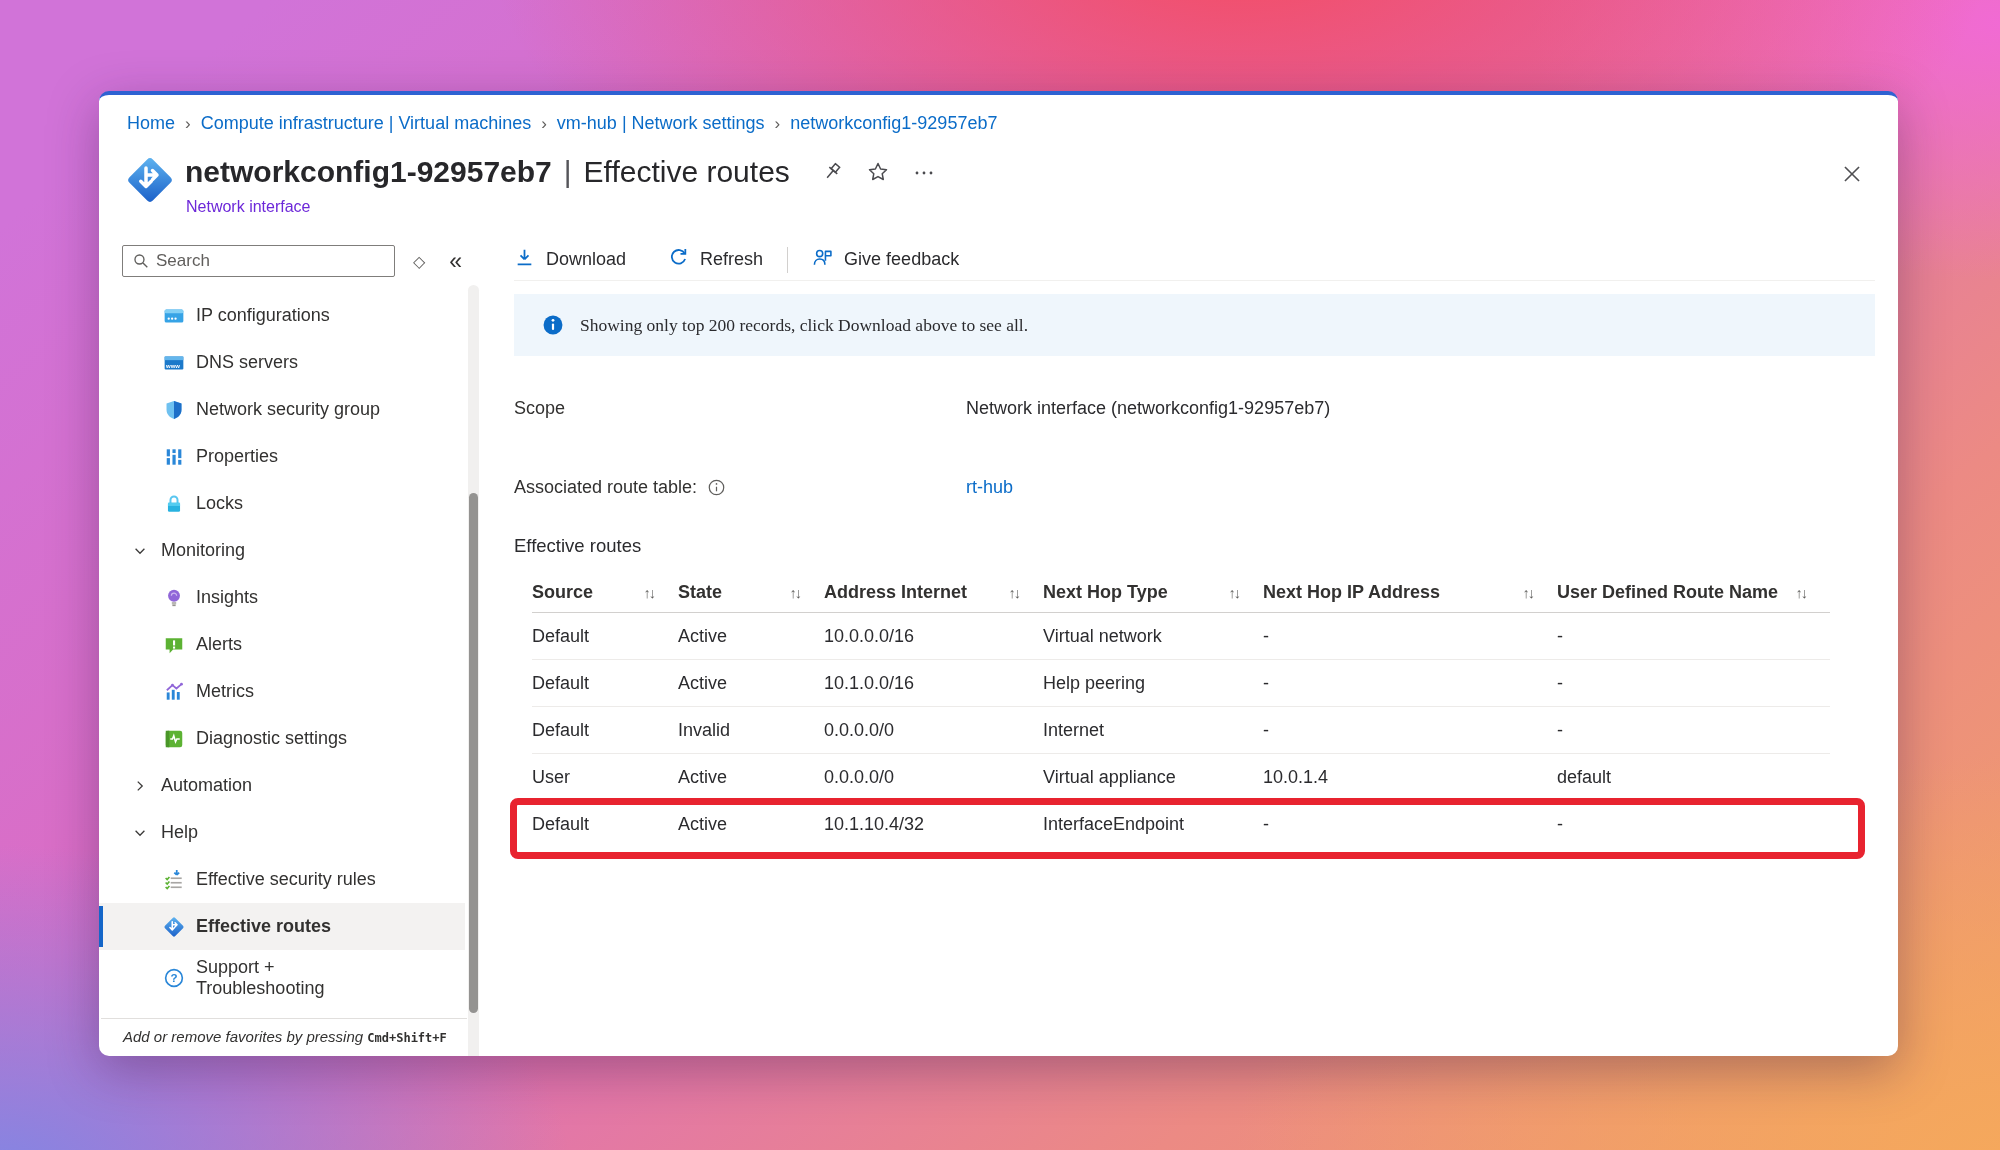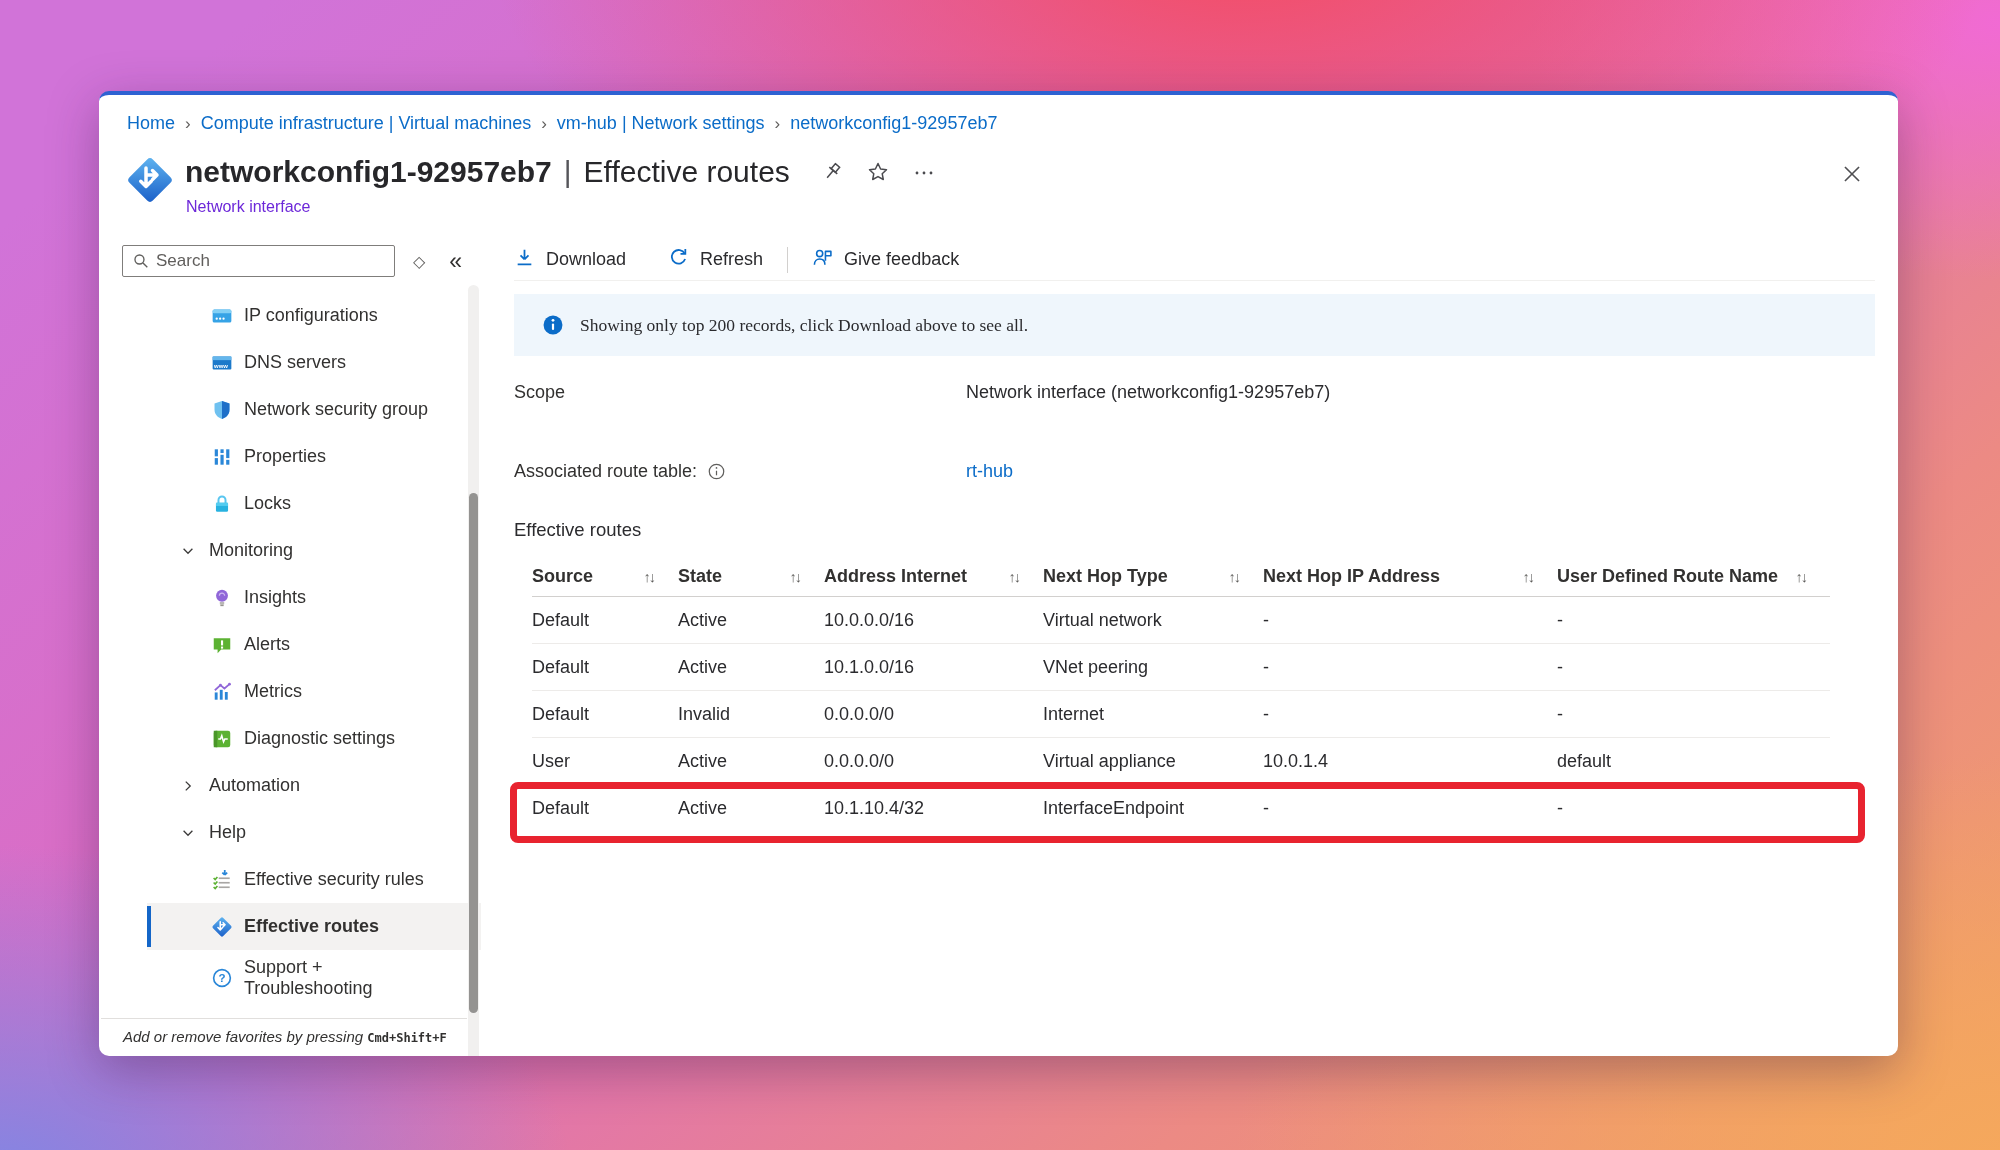"IP configurations" .nav-list { left: 16px -> 0; padding-left: 32px -> none }
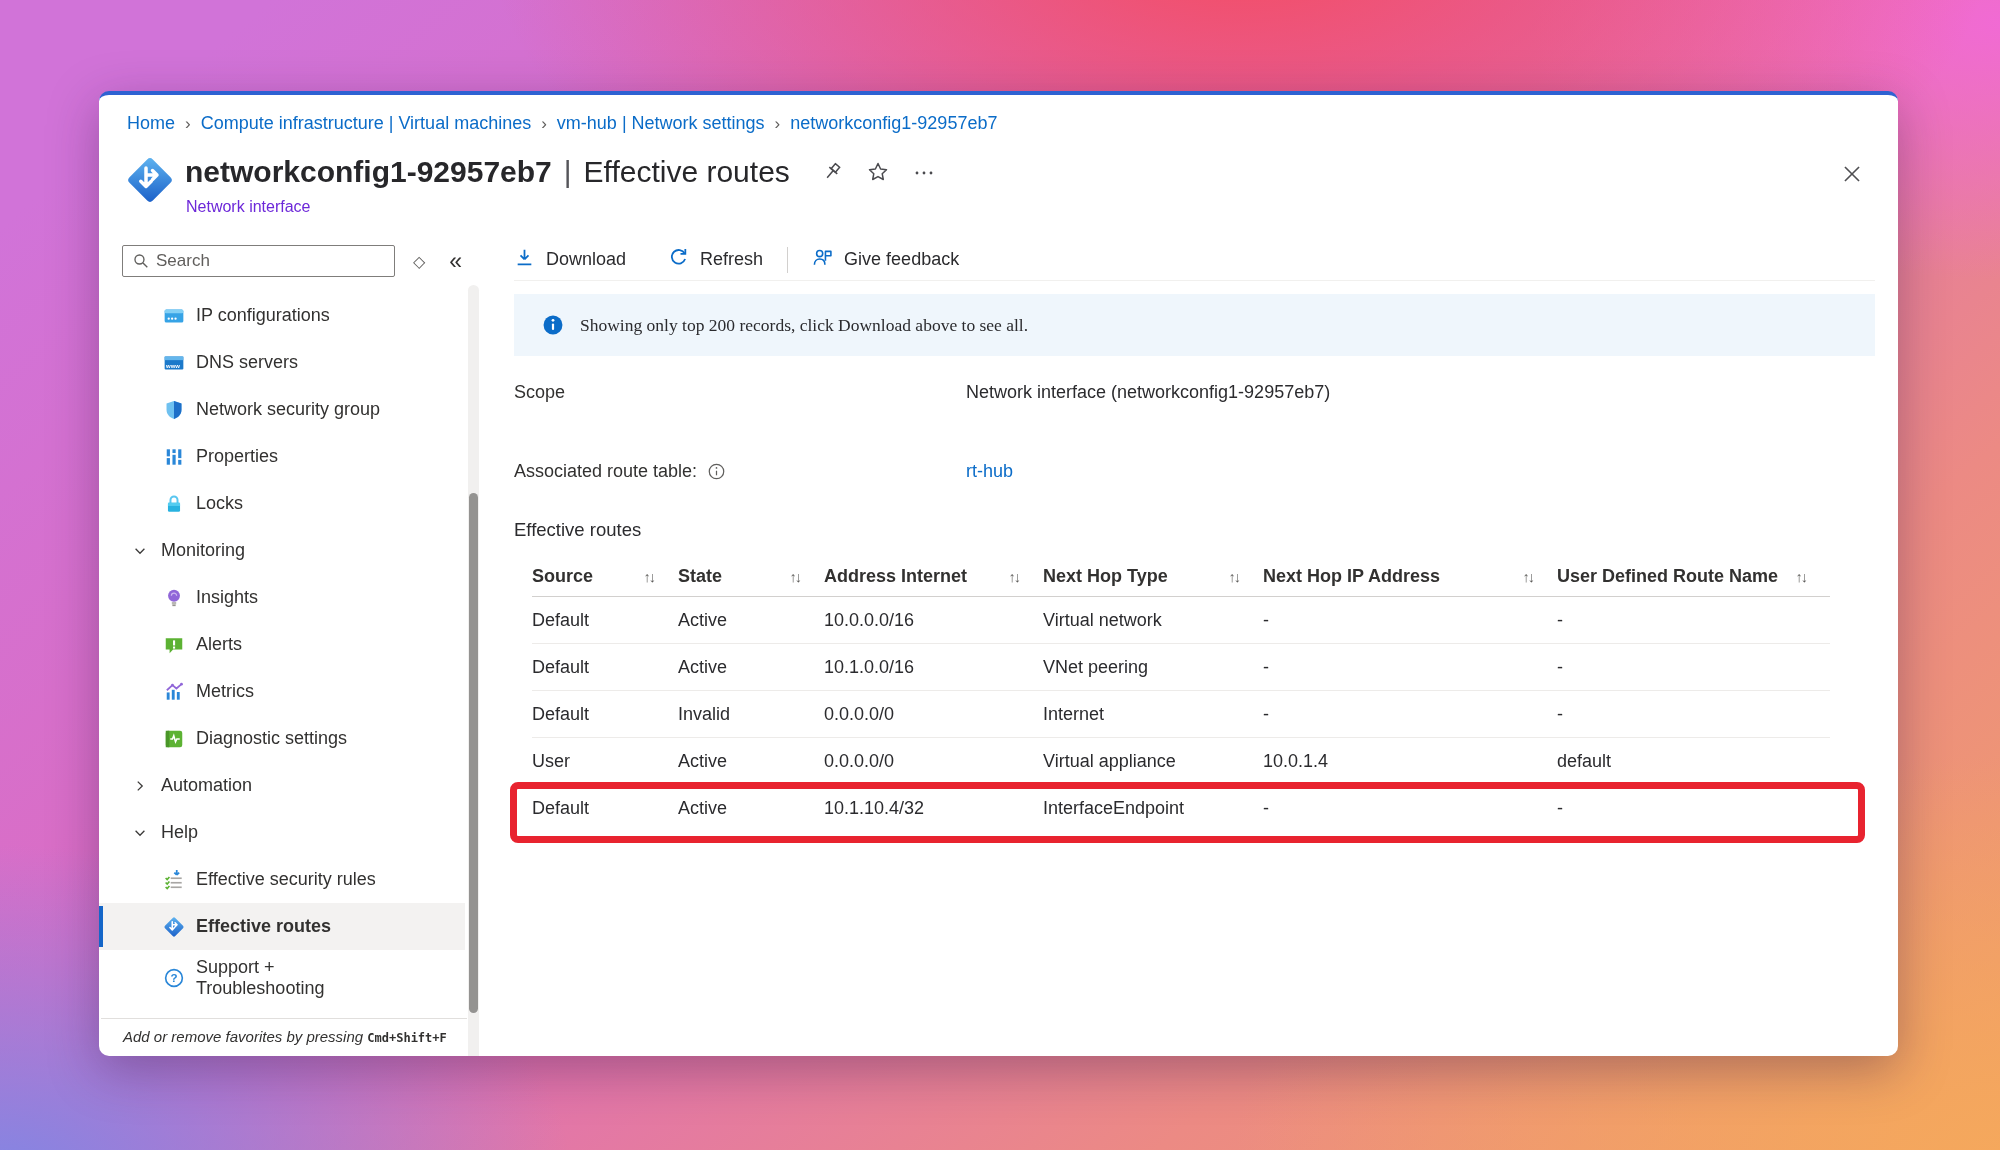"Scope" .kv-row.scope { margin-top: 26px -> 42px }
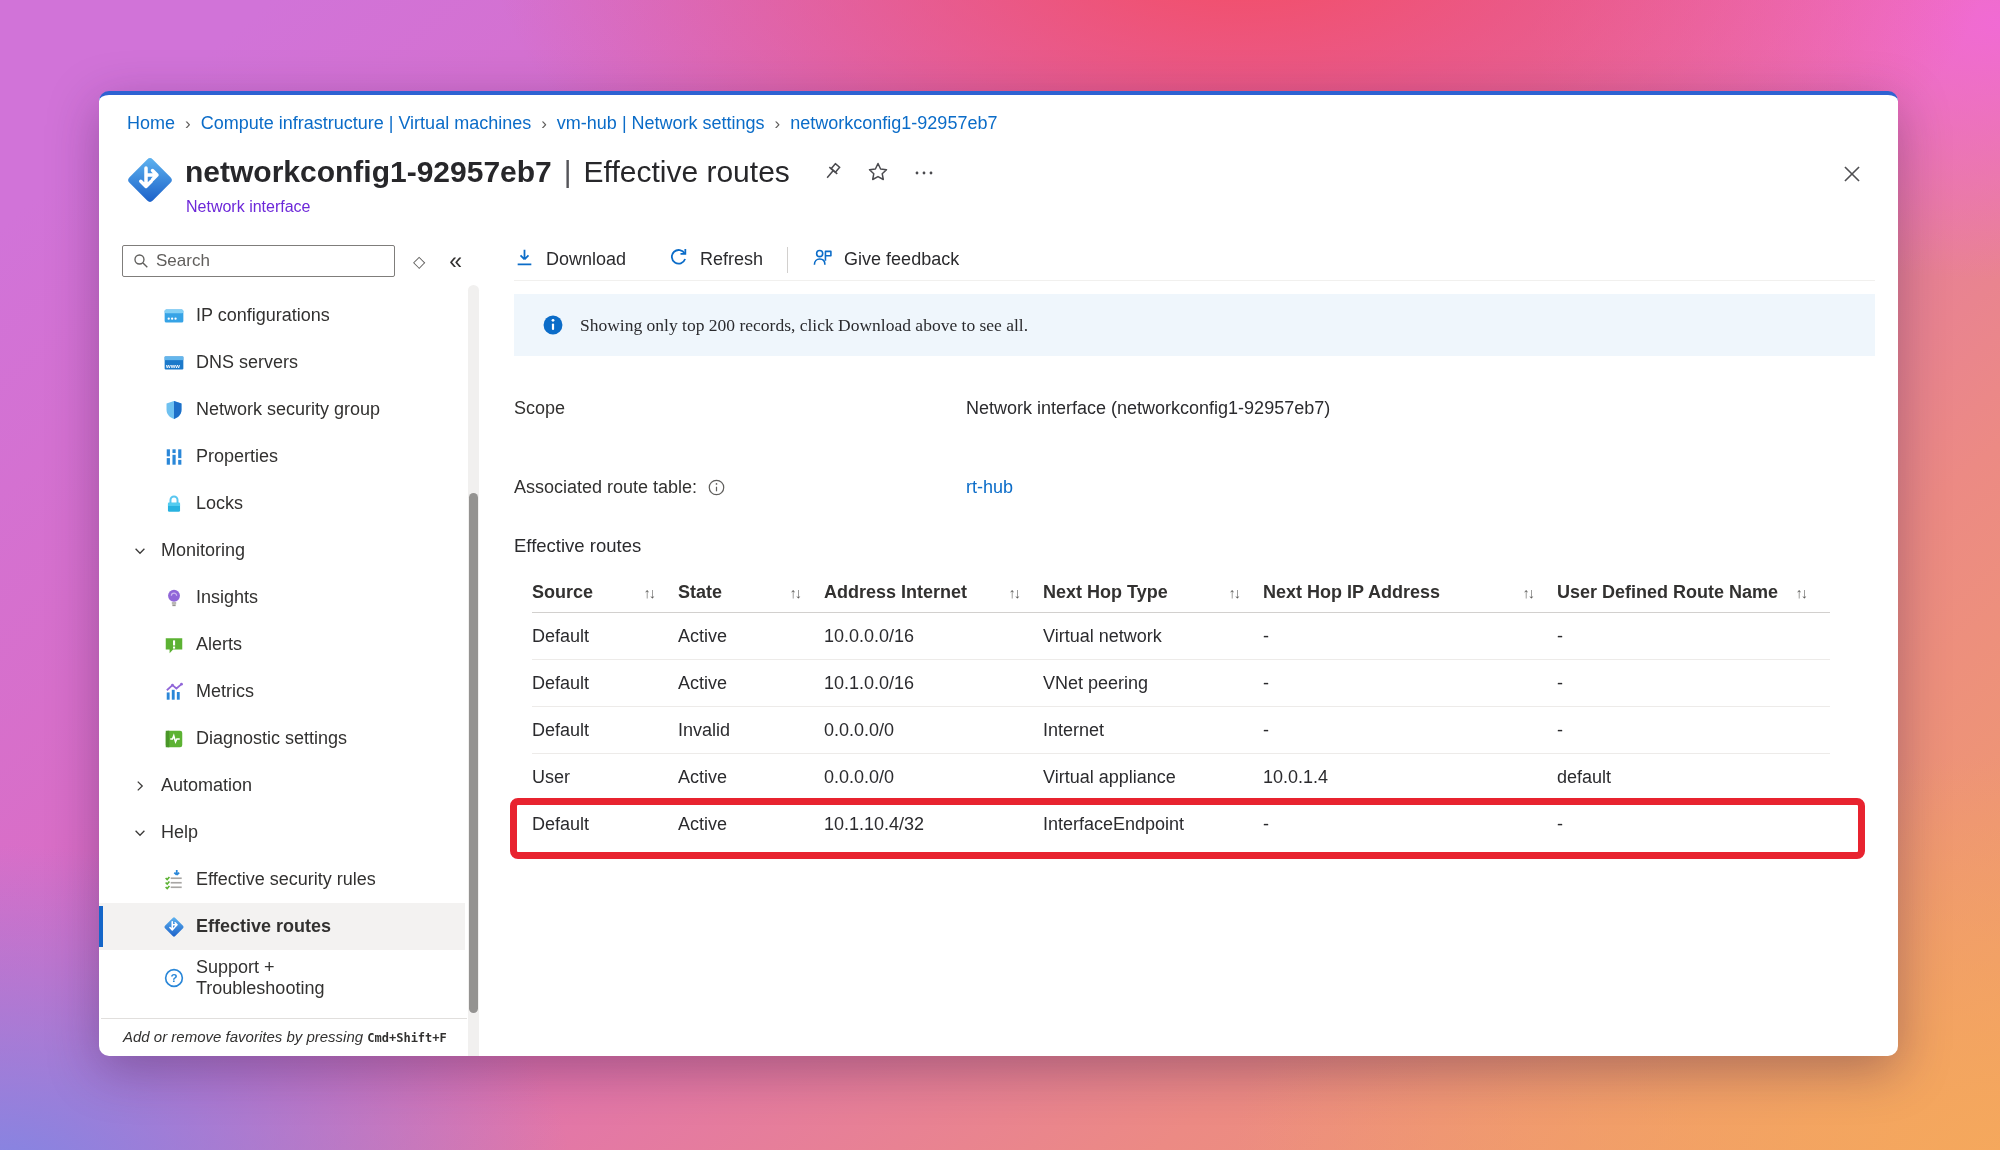"VNet peering" div.td { text: VNet -> Help }
